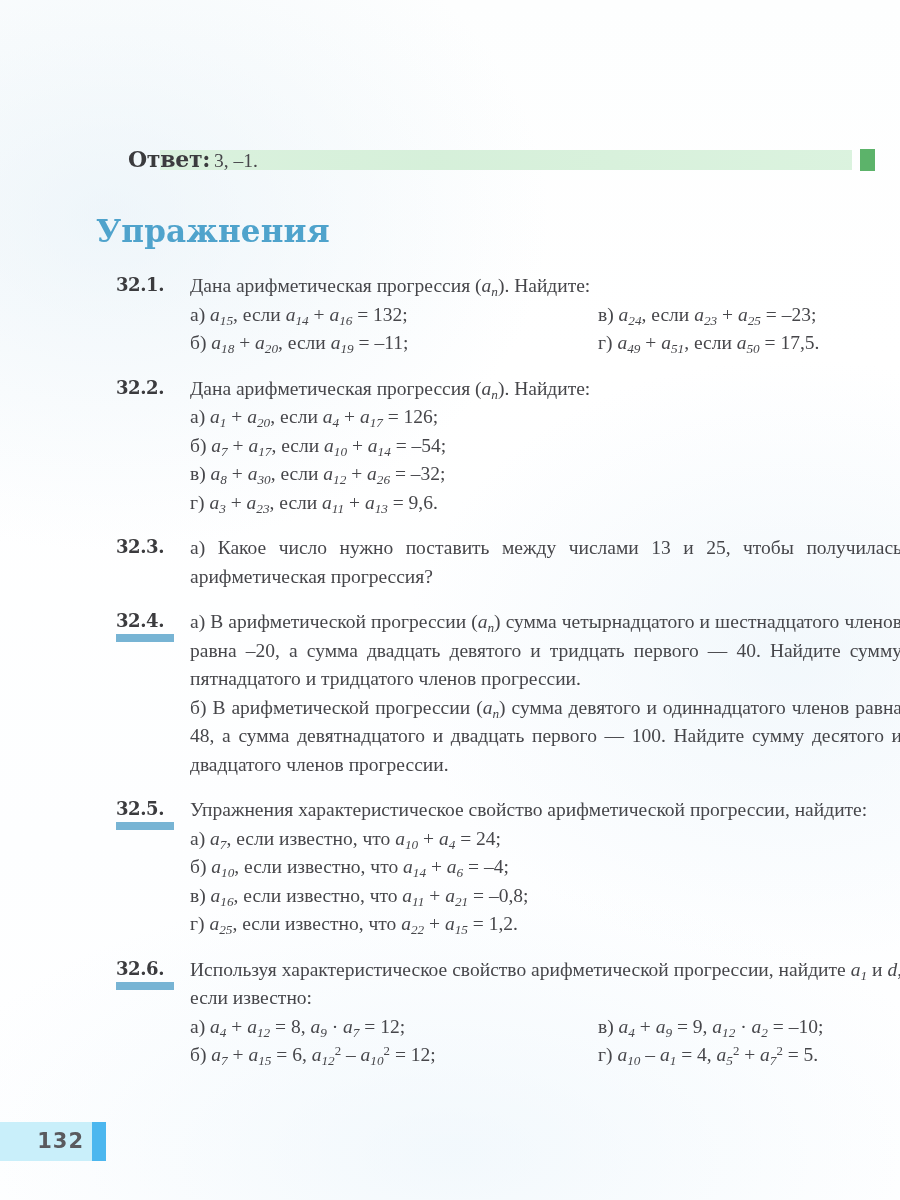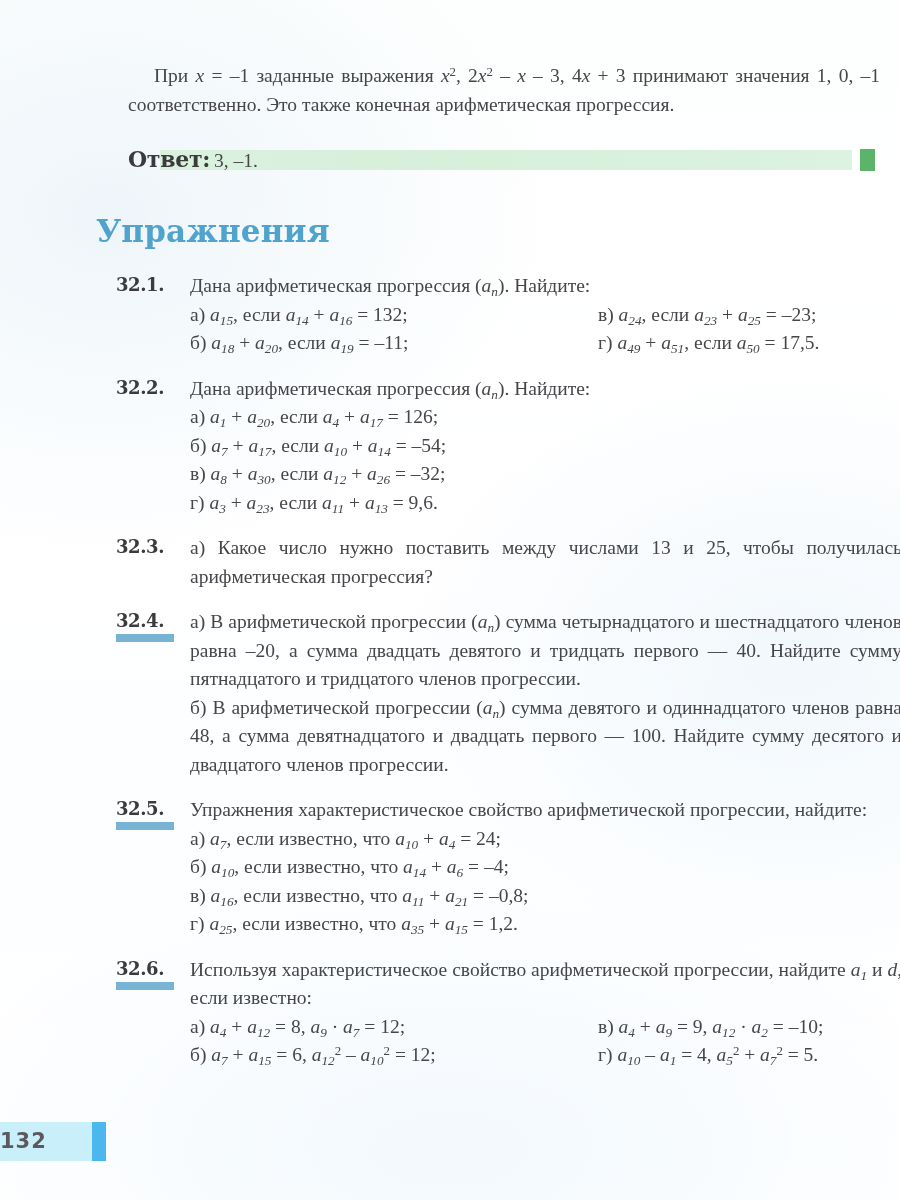"При x = –1 заданные" div.intro { html: <div> <span></span><span>При <i>x</i> = –1 заданные выражения <i>x</i><sup>2</sup>, 2<i>x</i><sup>2</sup> – <i>x</i> – 3, 4<i>x</i> + 3 принимают значения 1, 0, –1 соответственно. Это также конечная арифметическая прогрессия.</span> </div> -> none }
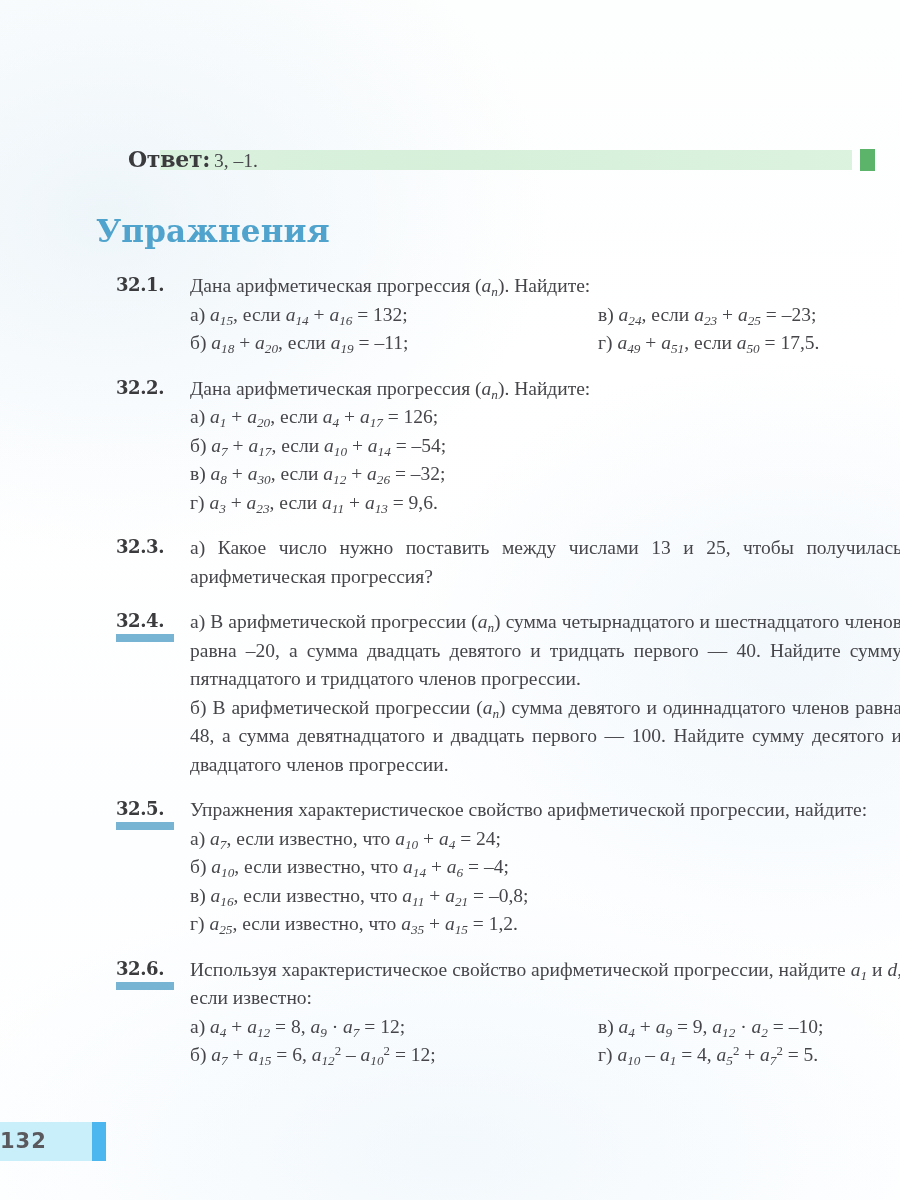"35" sub { text: 35 -> 22 }
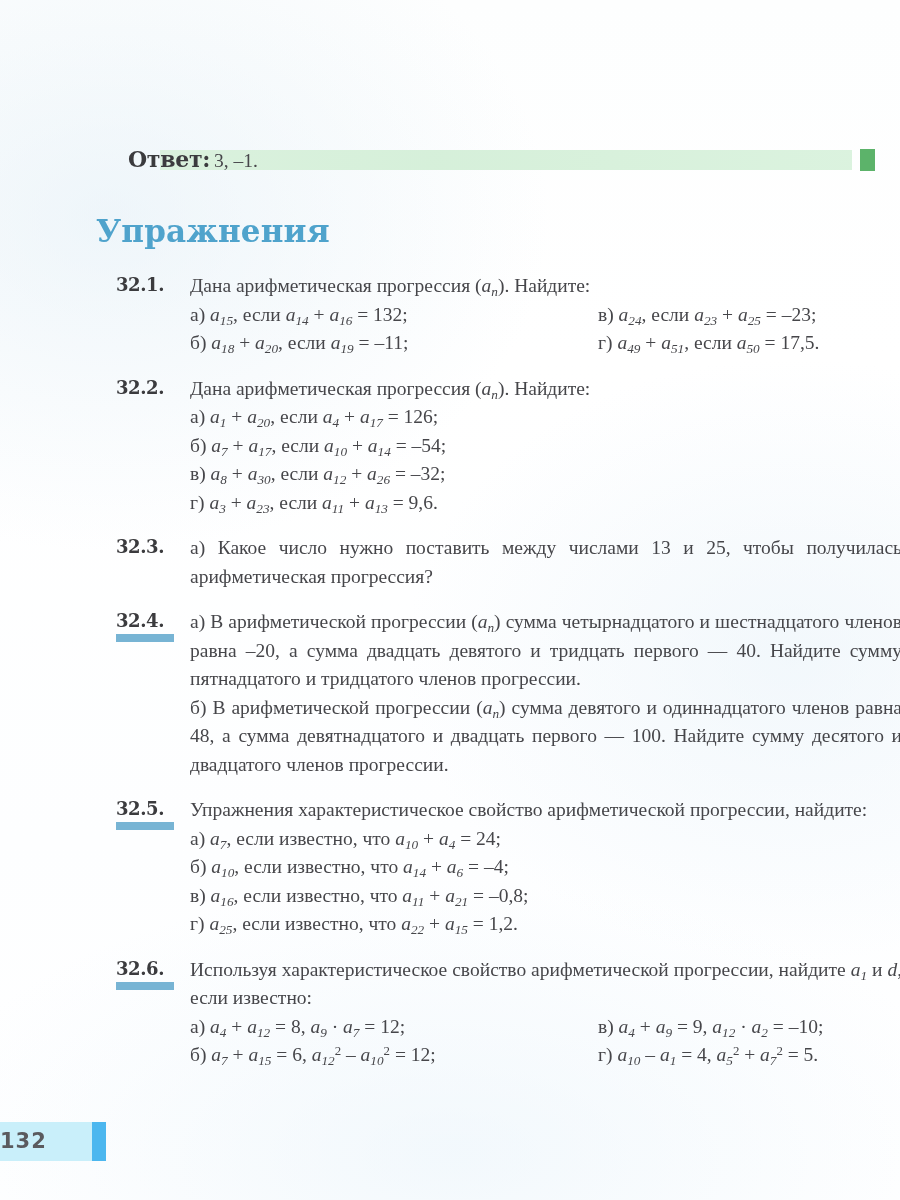"132" .folio-num { text-align: left -> right }
